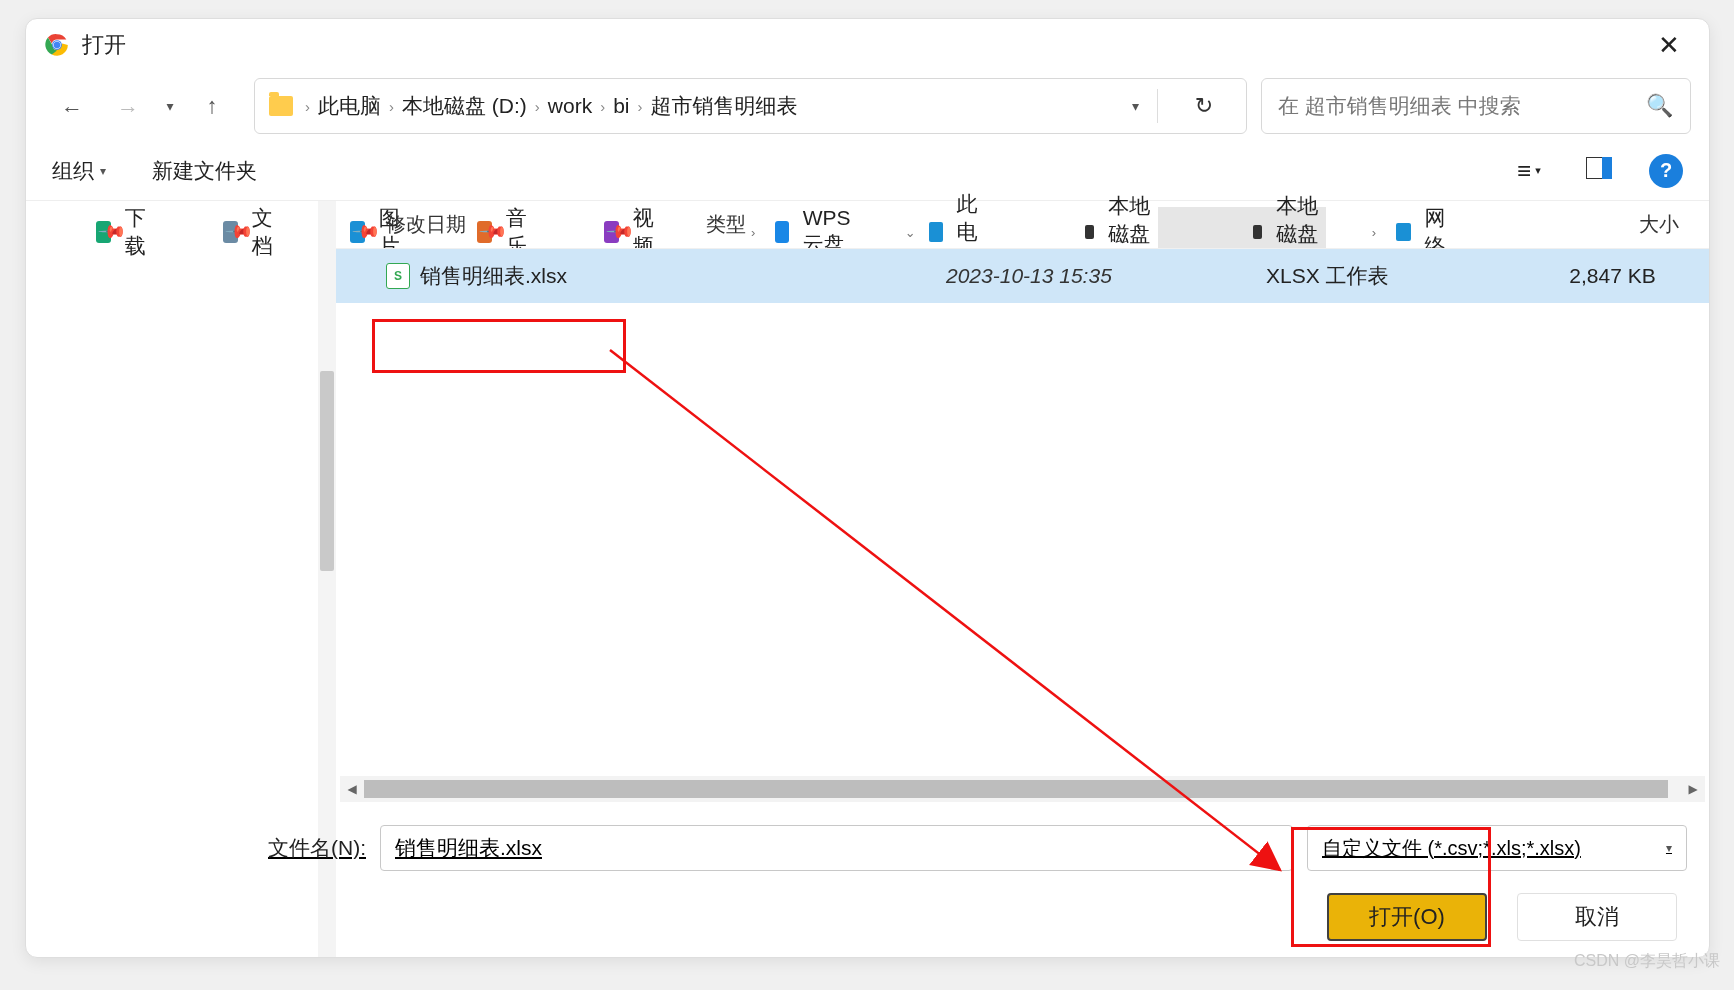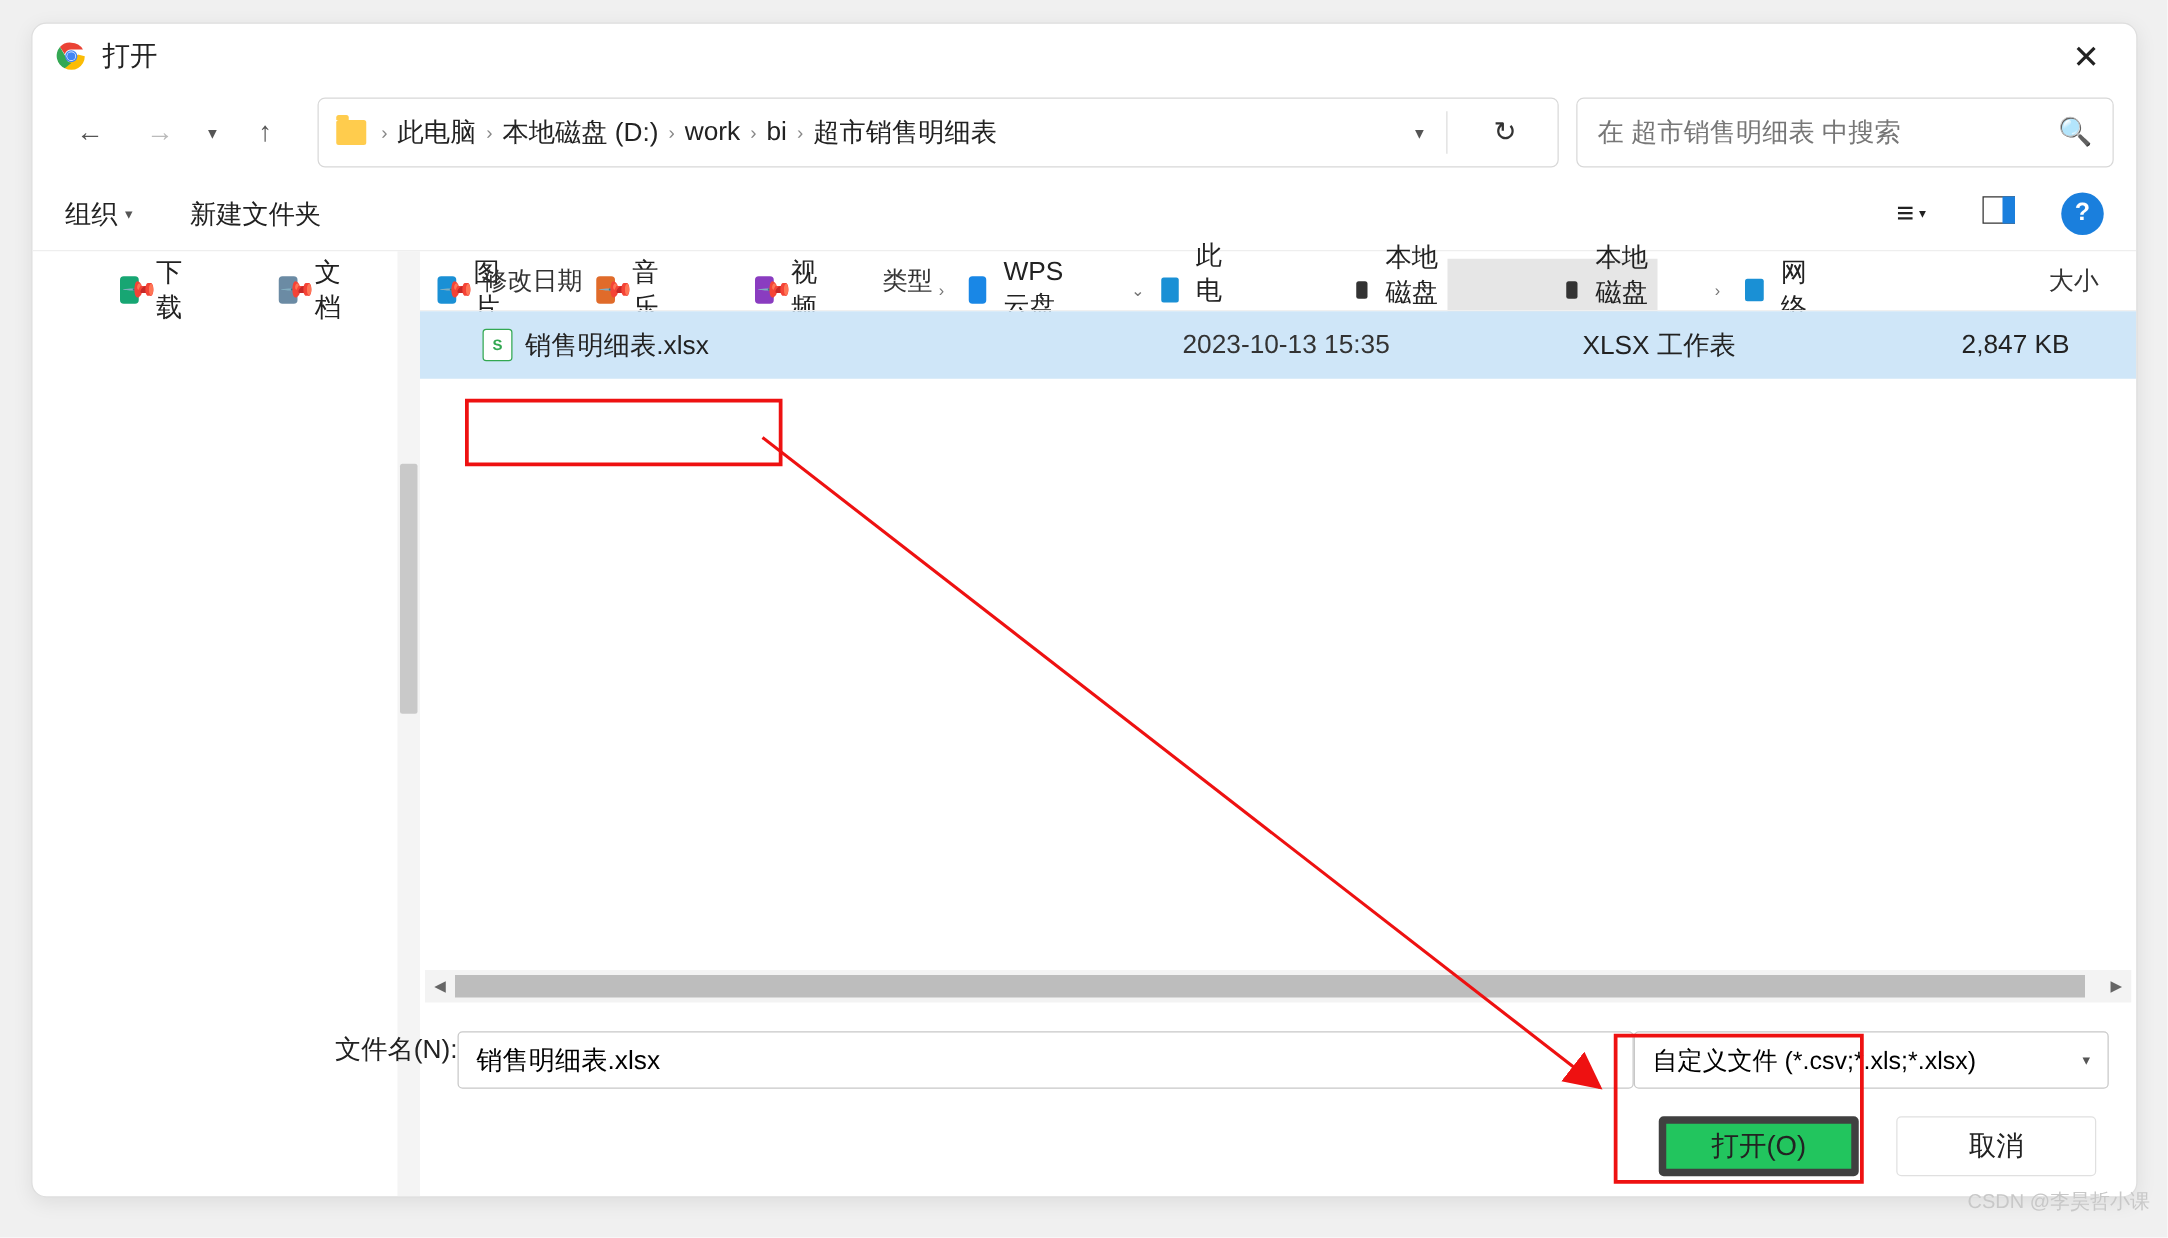"2023-10-13 15:35" .filerow .datecell { font-style: none -> italic }
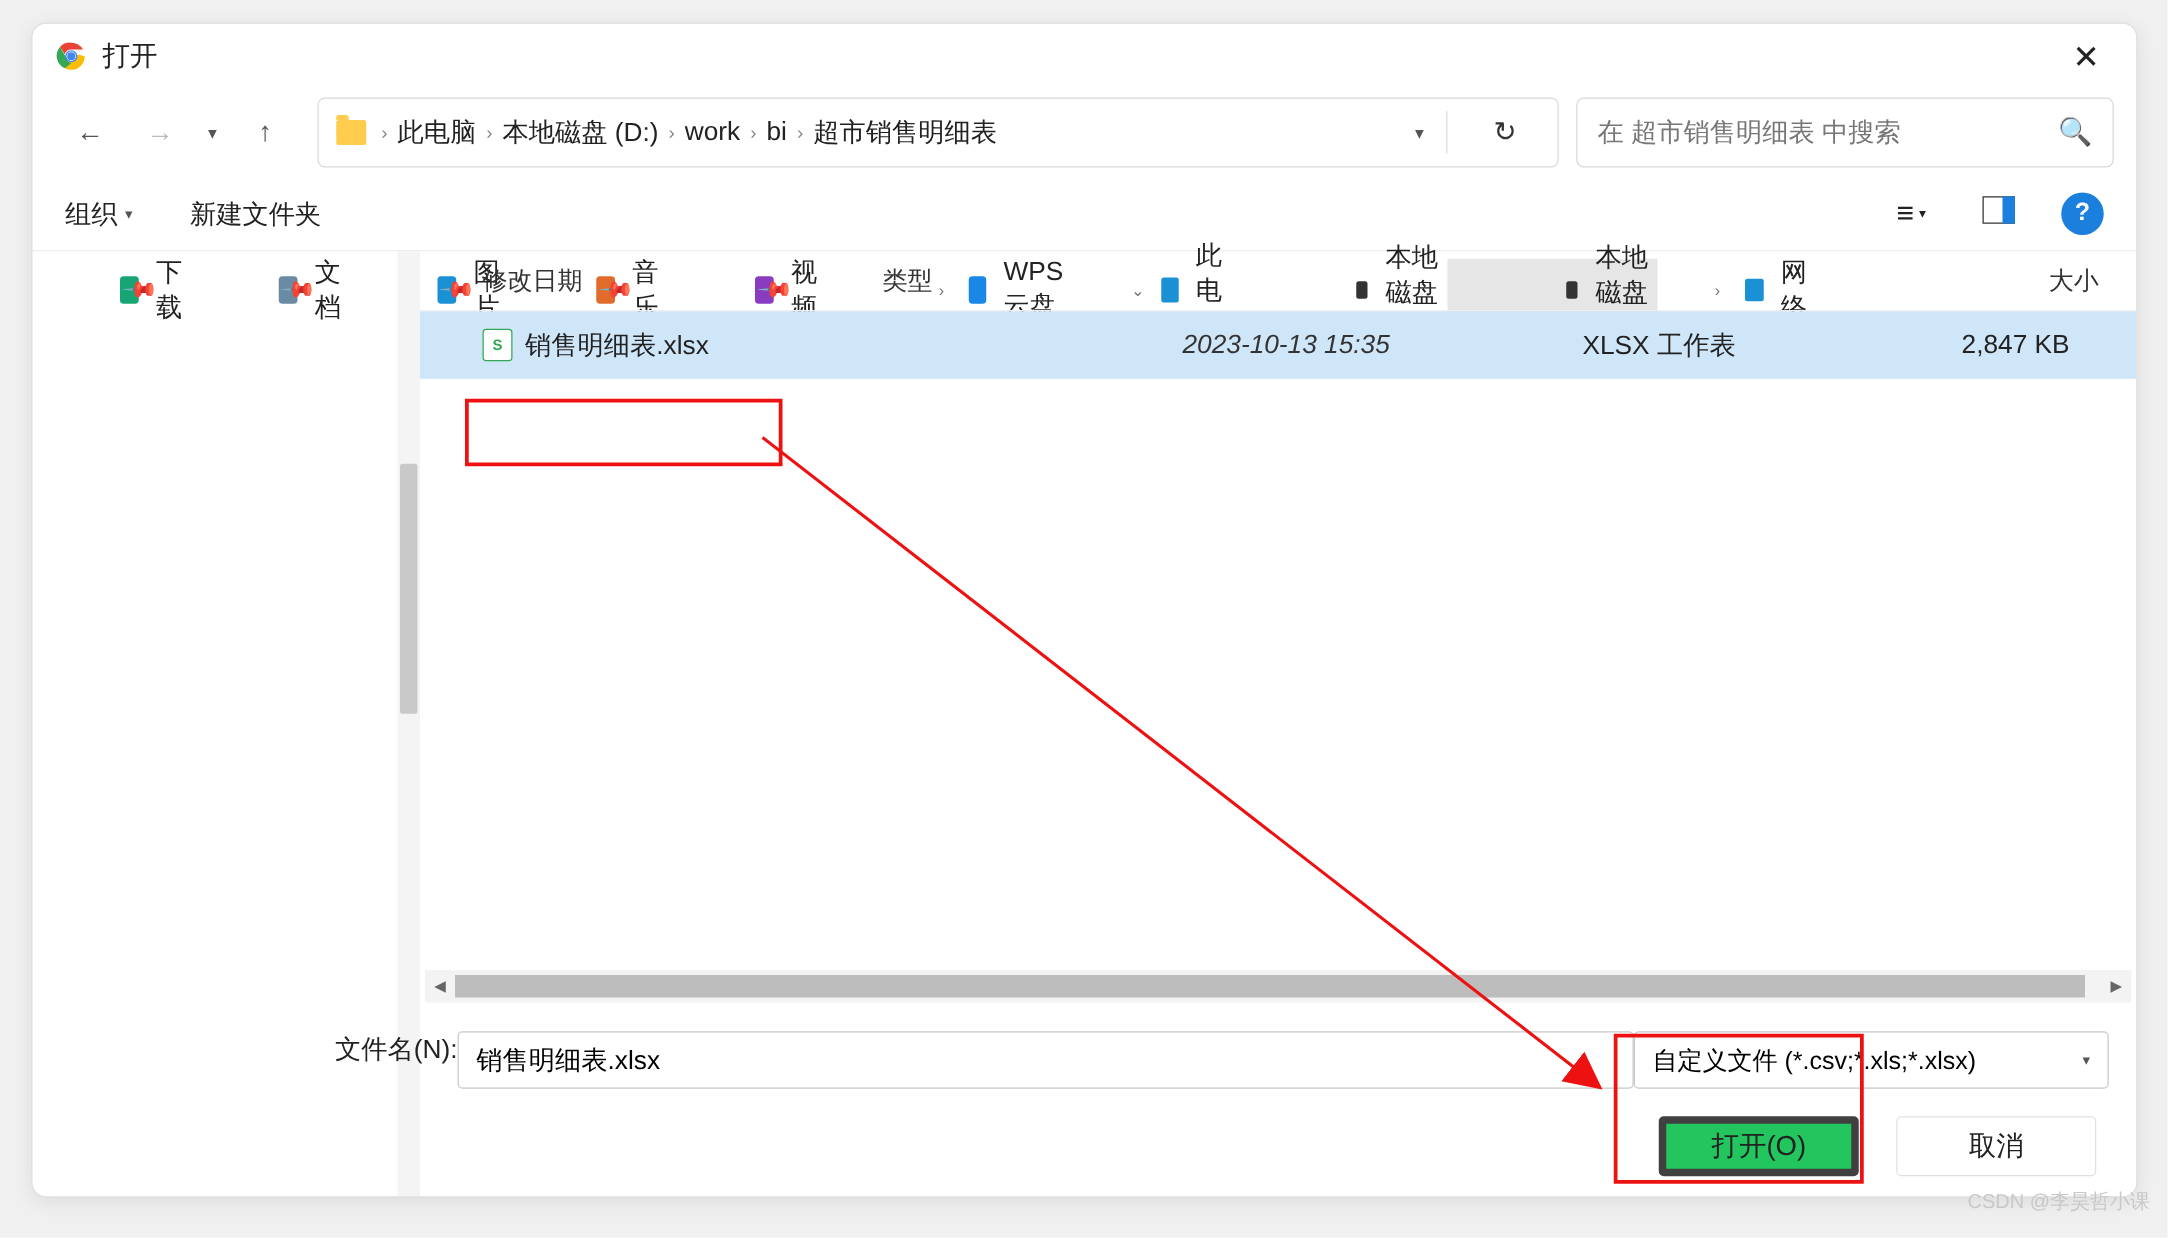"文件名(N):" .fn-row { align-items: none -> center; gap: none -> 14px; text-decoration: none -> underline }
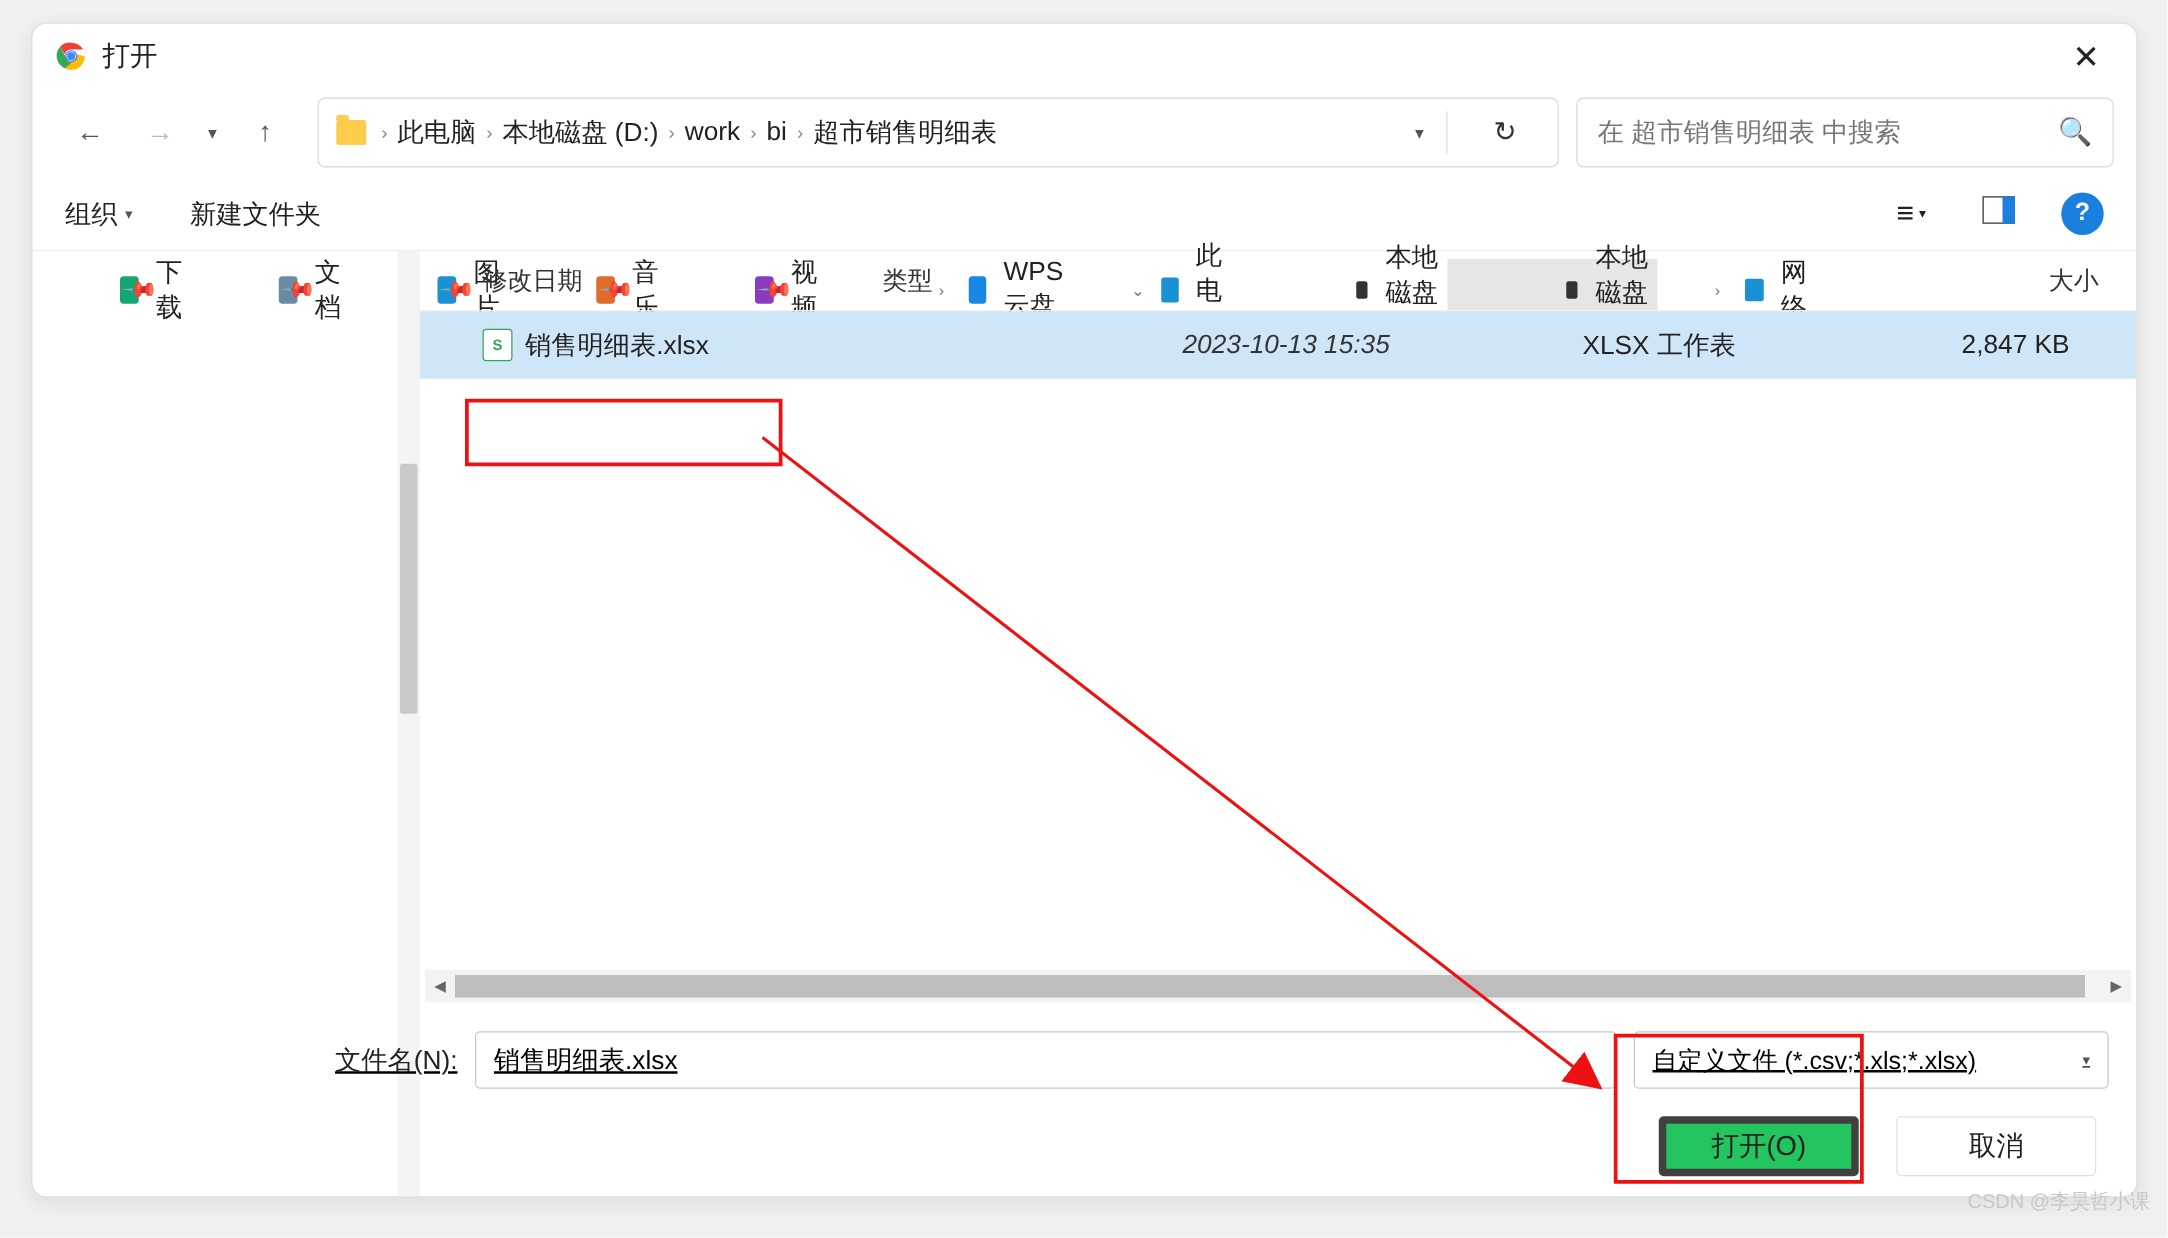"打开(O)" .btn-open { background: #22c55e -> #eab308; border: 6px solid #404040 -> 2px solid #404040 }
